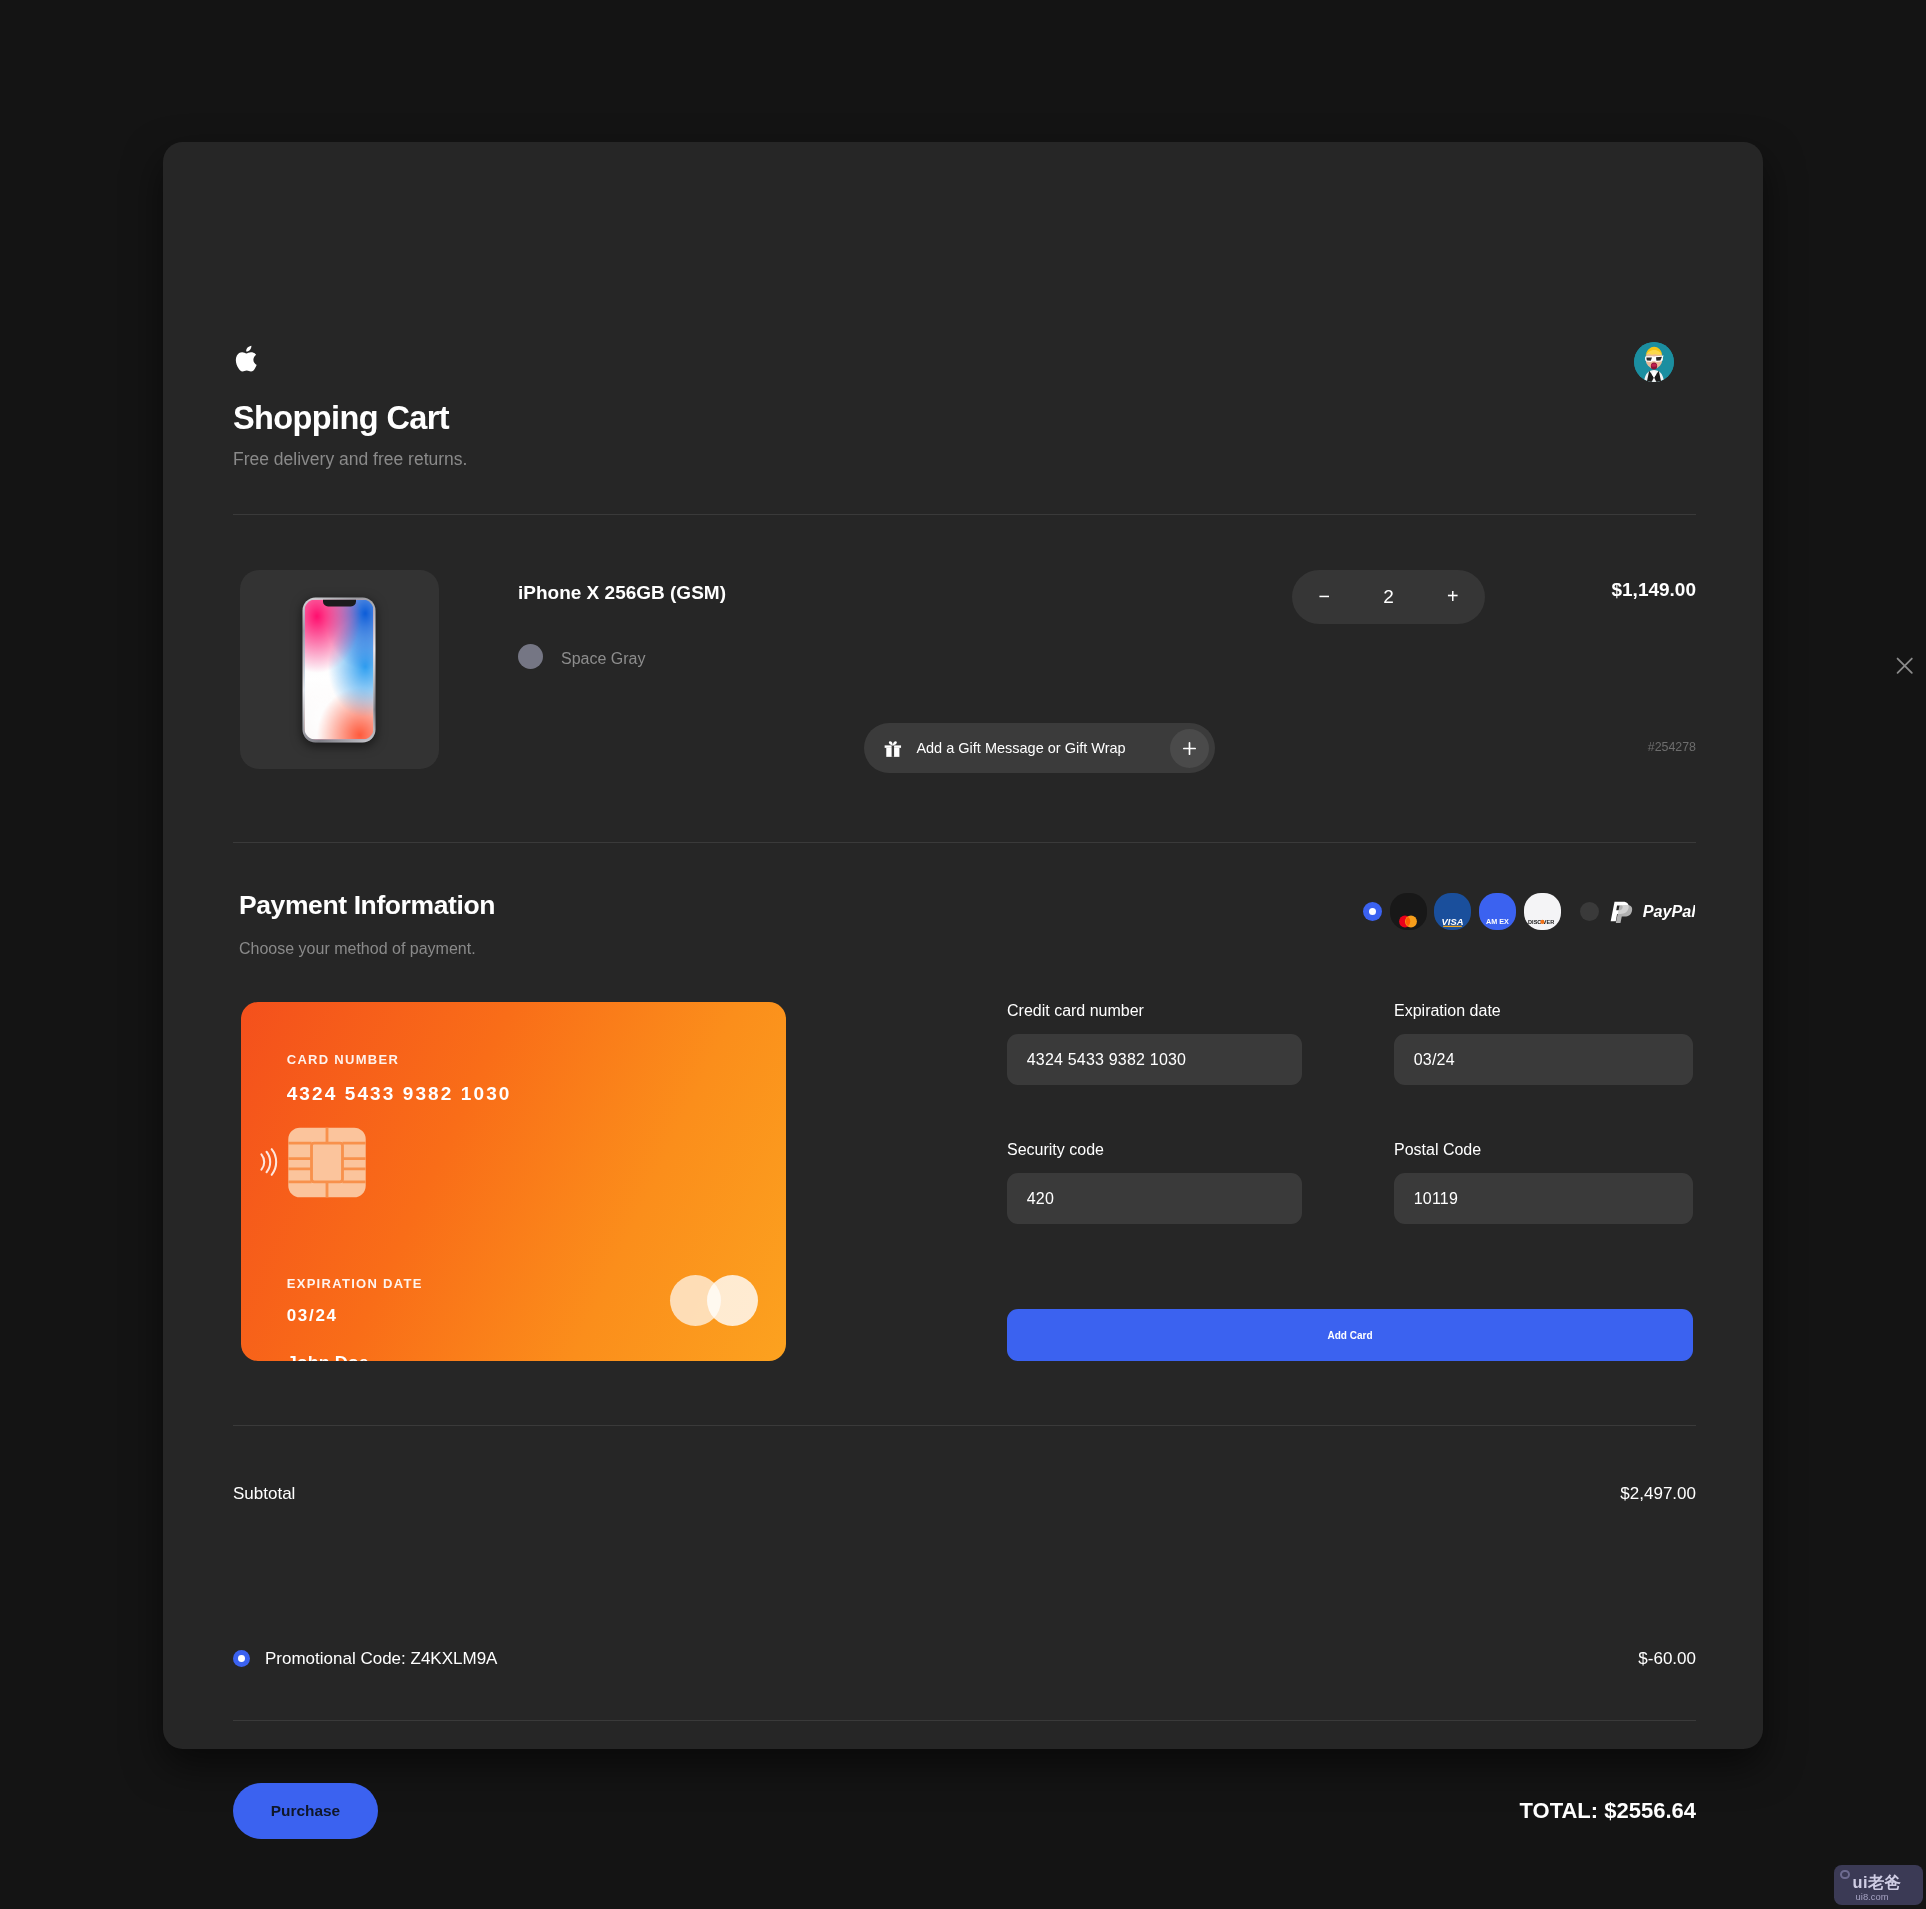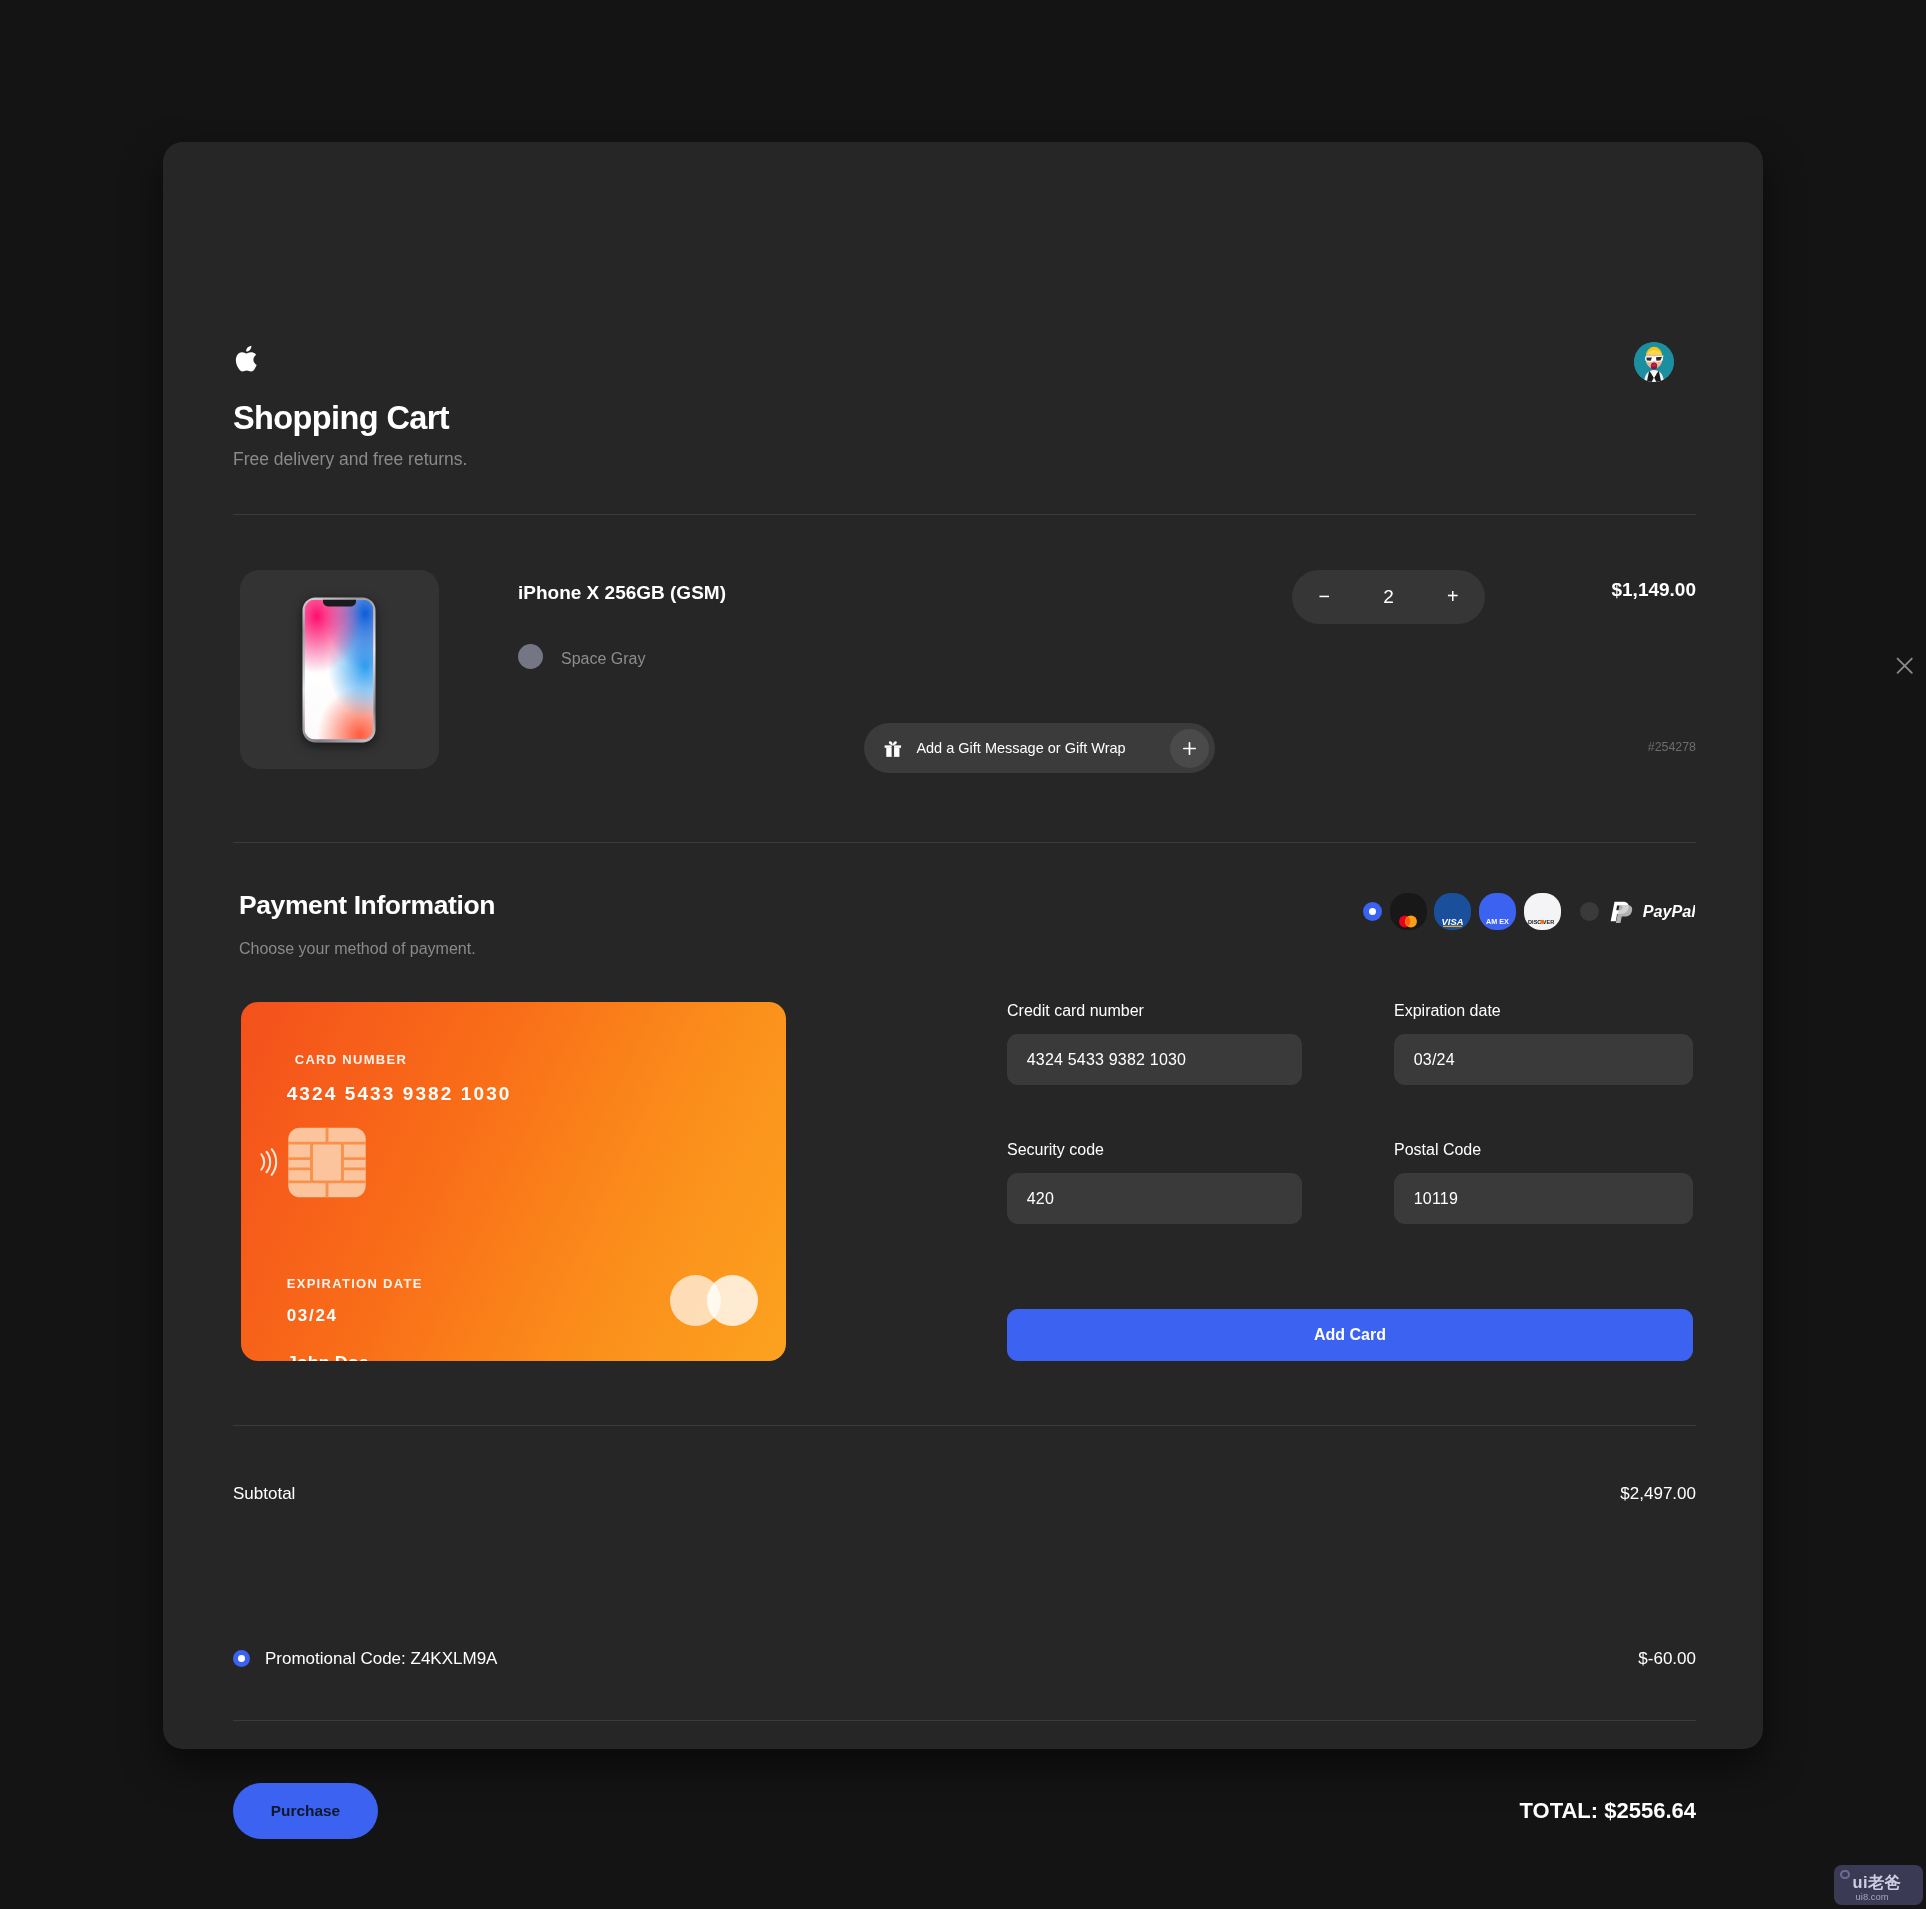"CARD NUMBER" .cc-num-label { margin-left: 8px -> none }
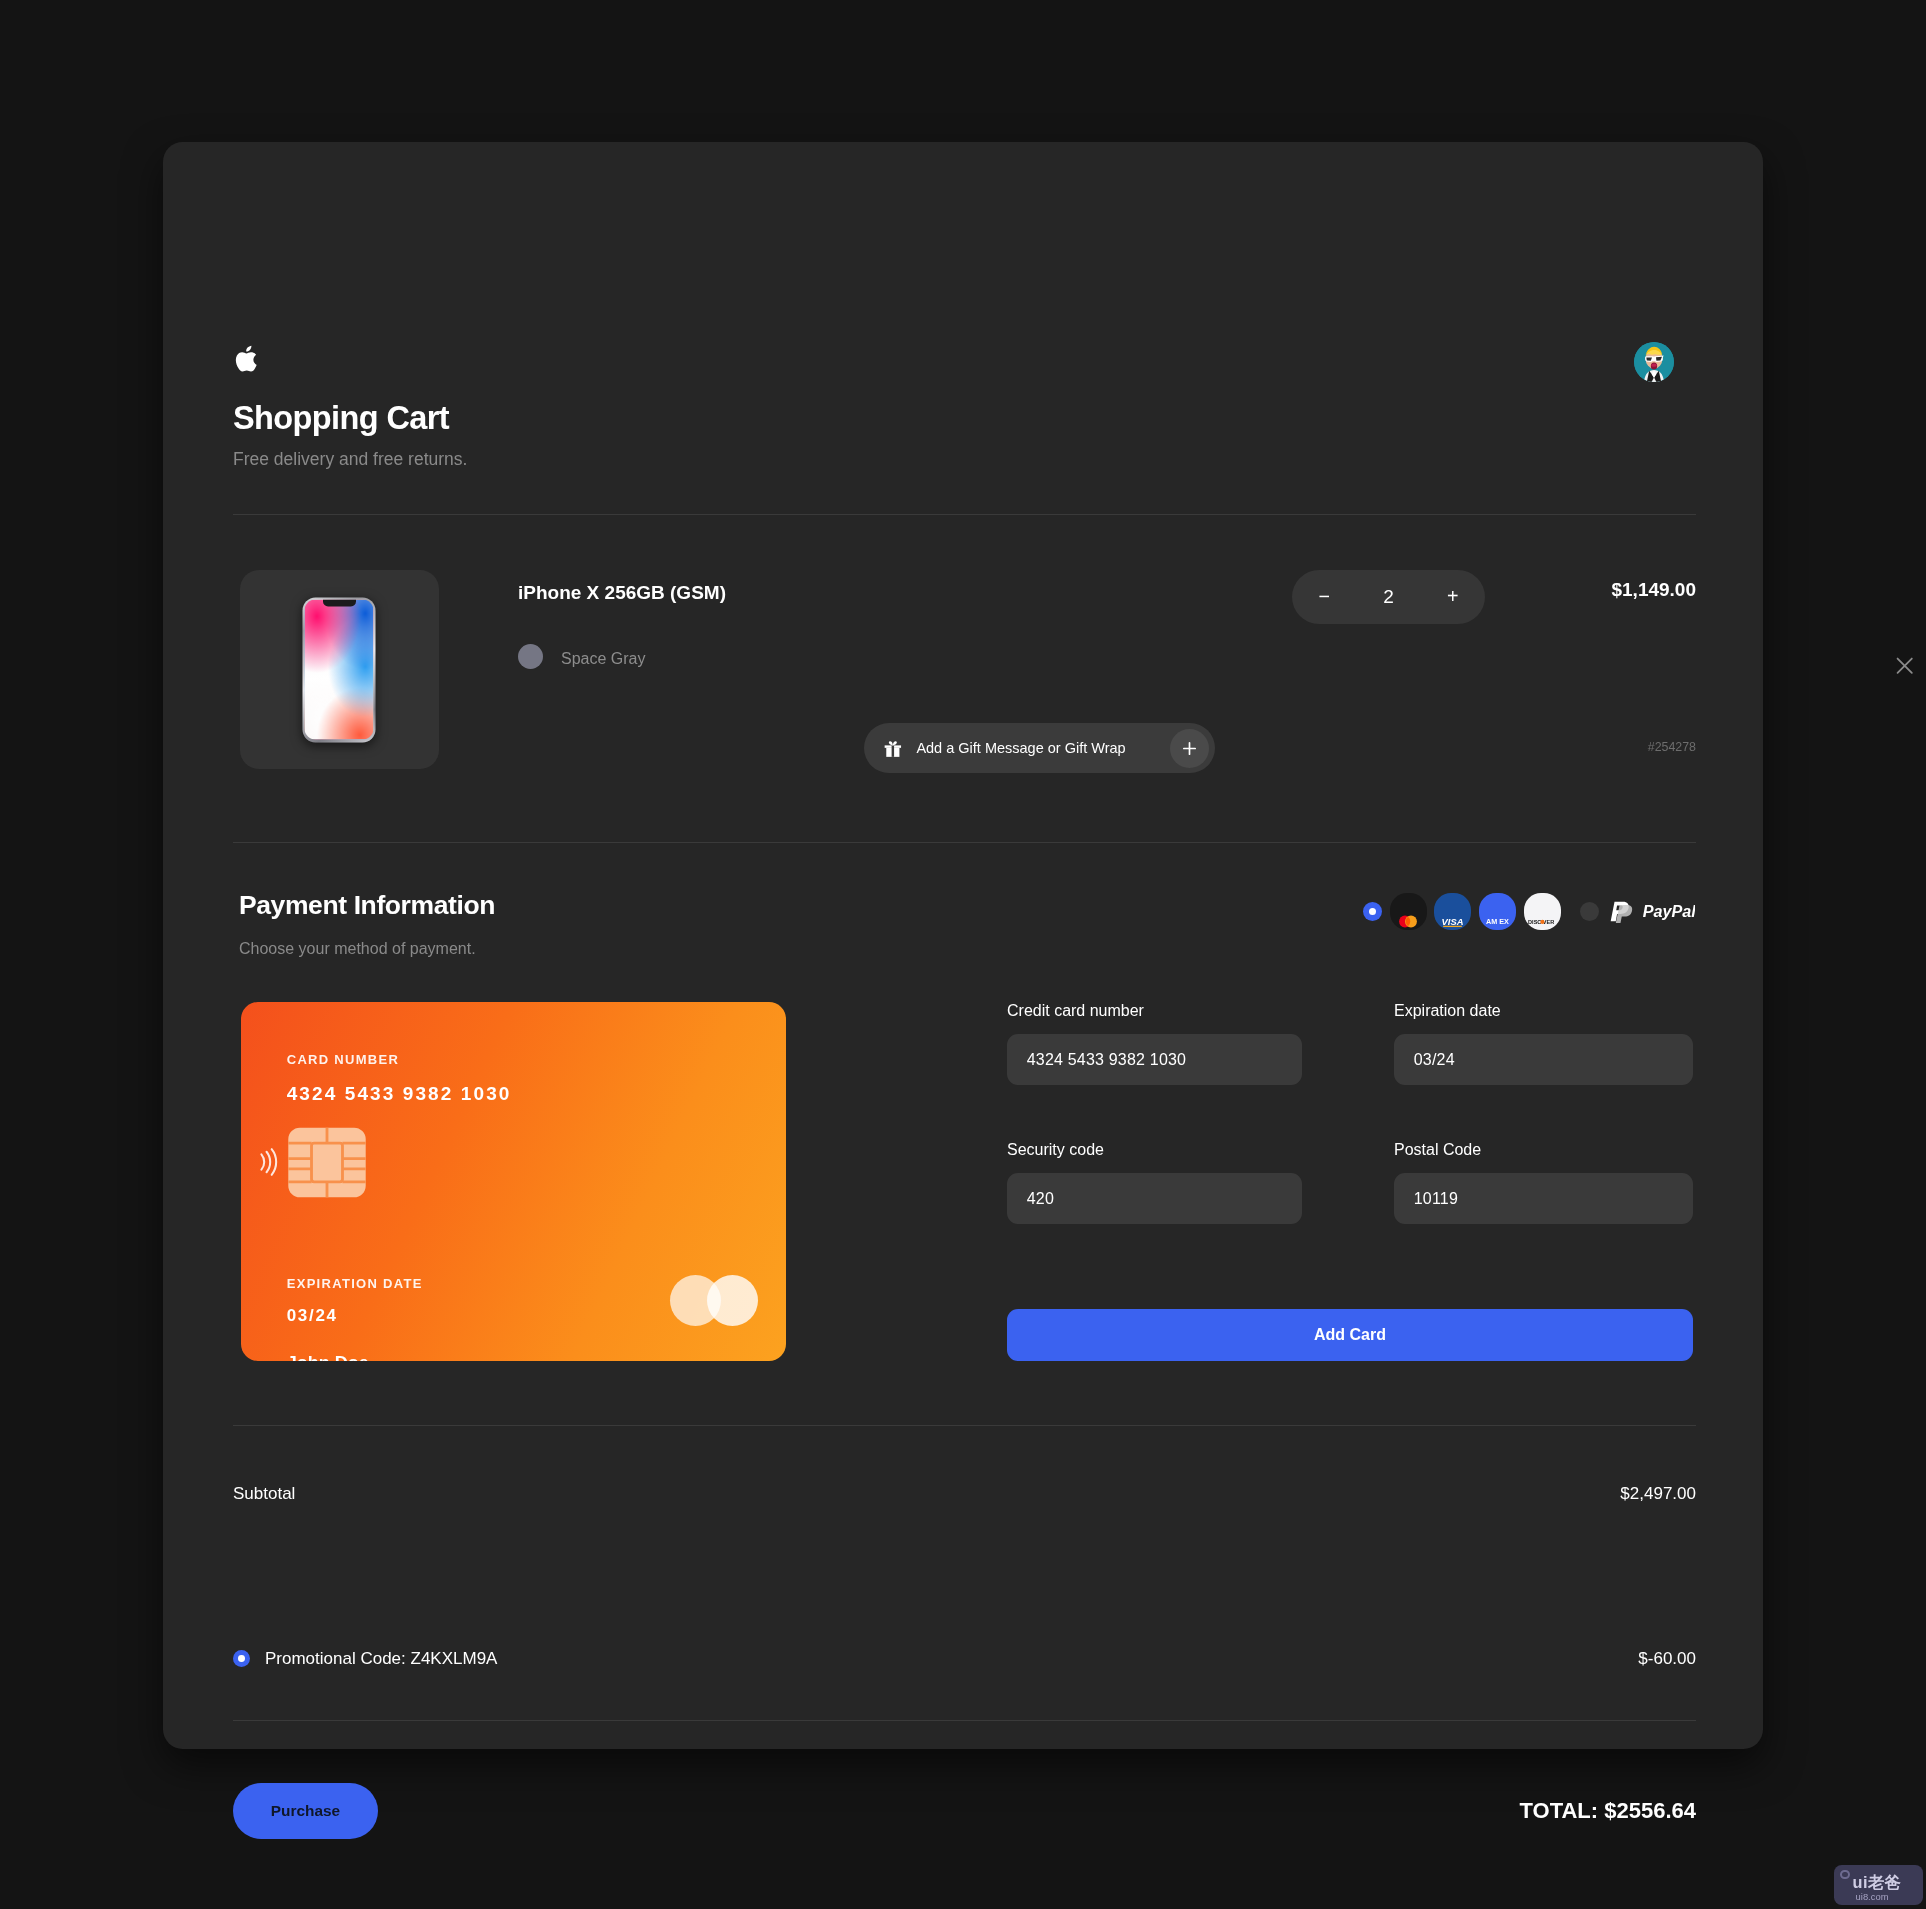"Add Card" .add-card-btn { font-size: 16px -> 10px }
